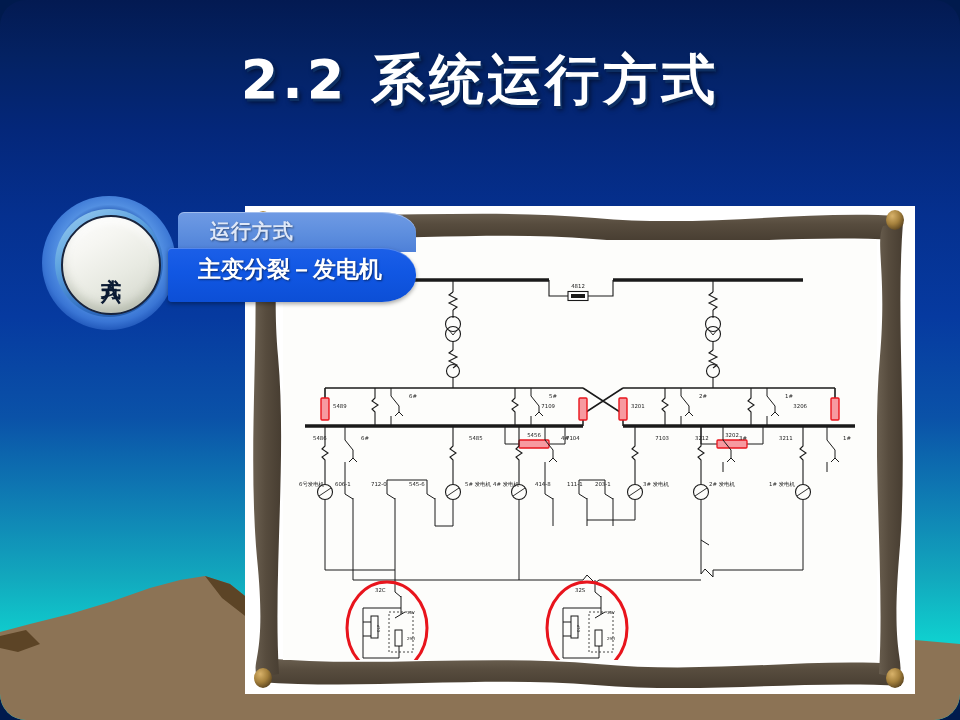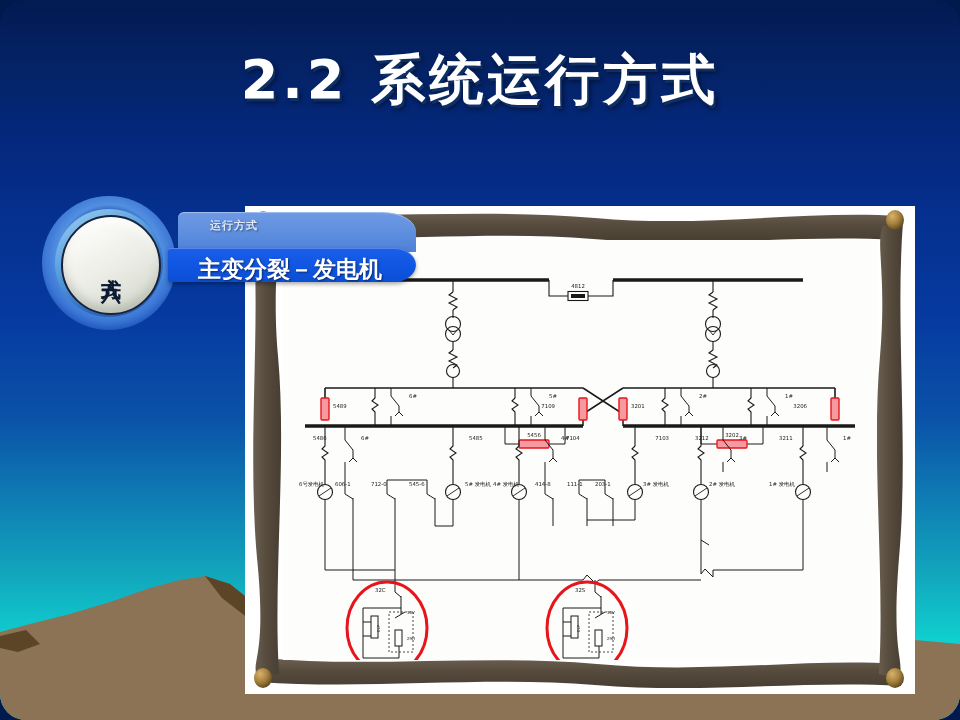"运行方式" .ban-top-label { font-size: 11px -> 20px }
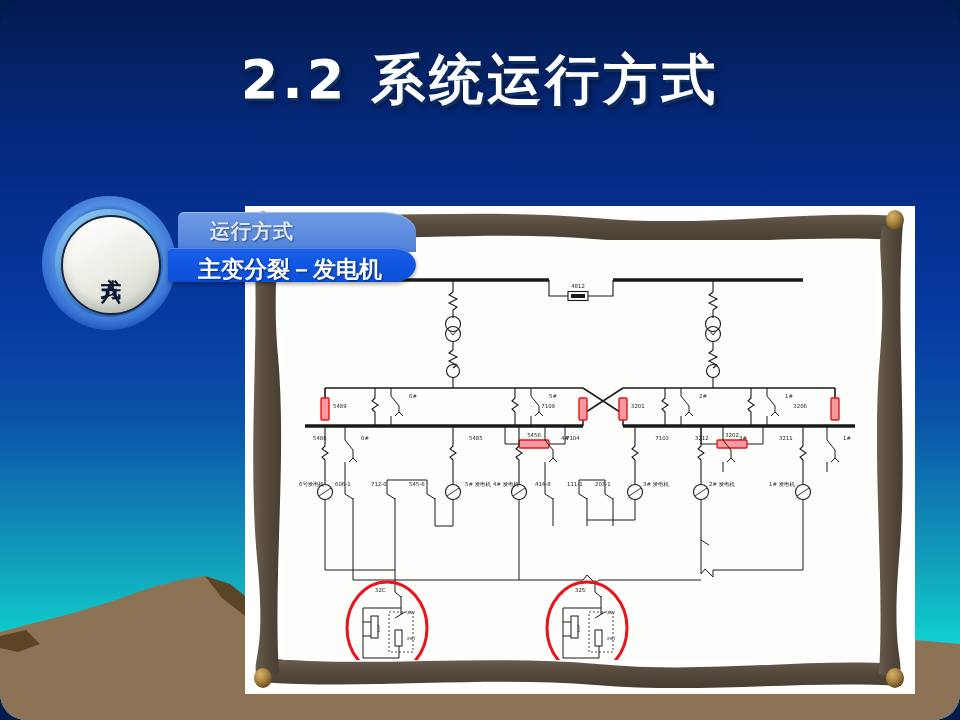"主变分裂－发电机" .ban-bot { height: 34px -> 54px }
